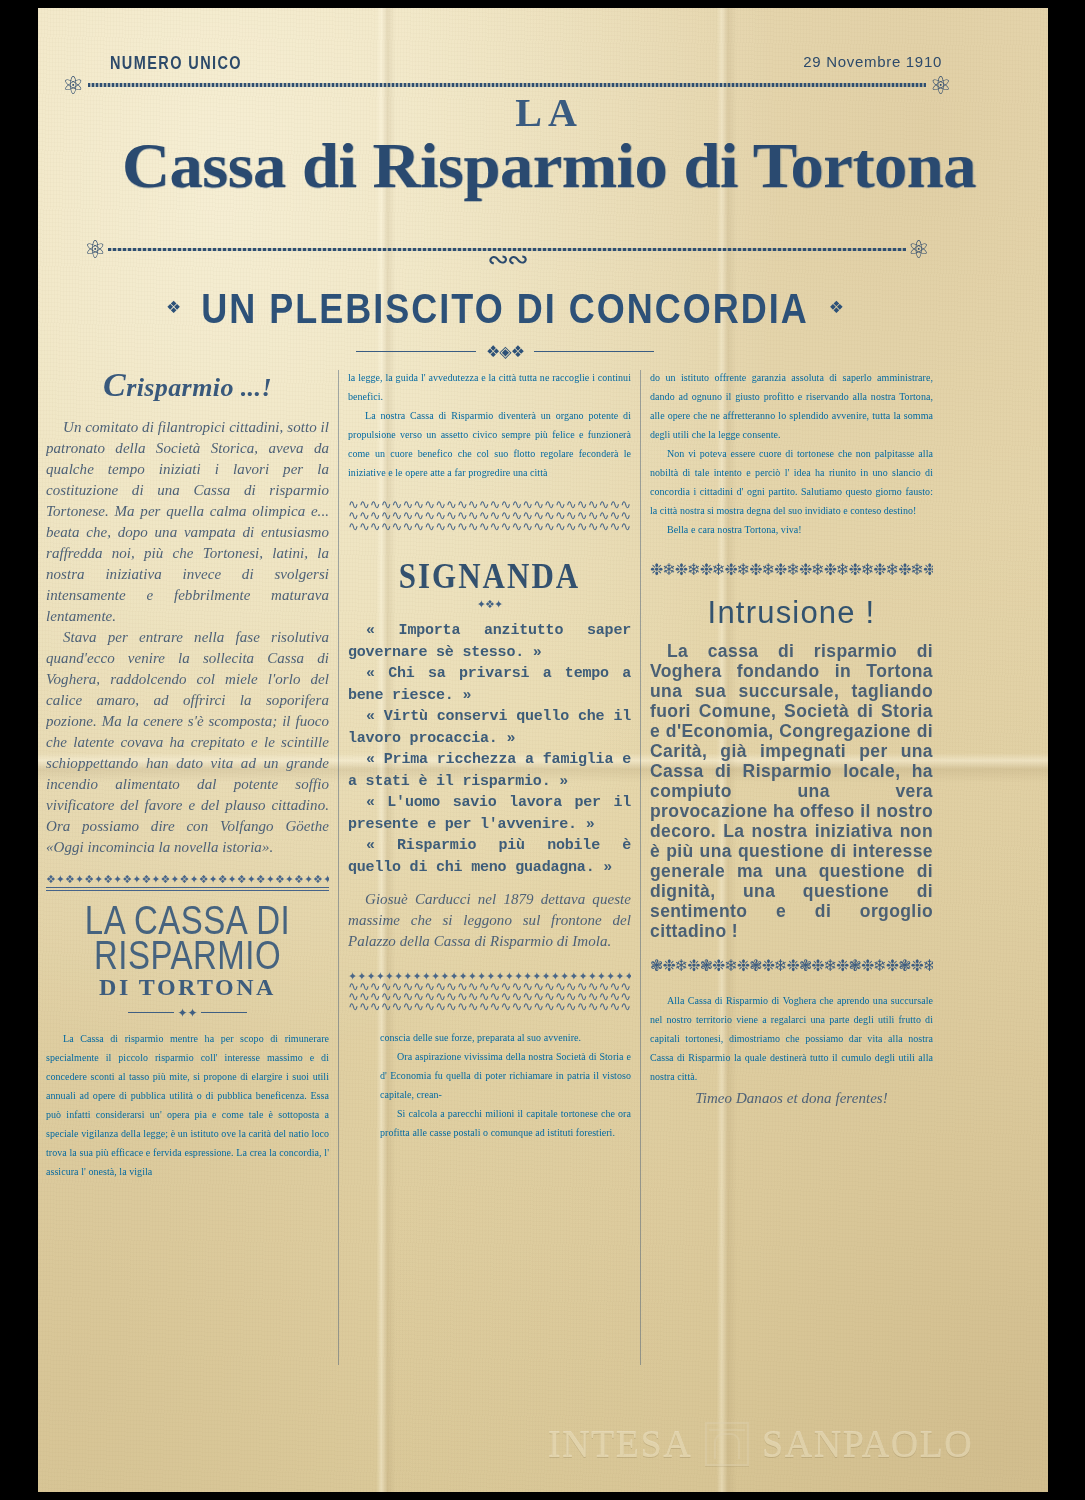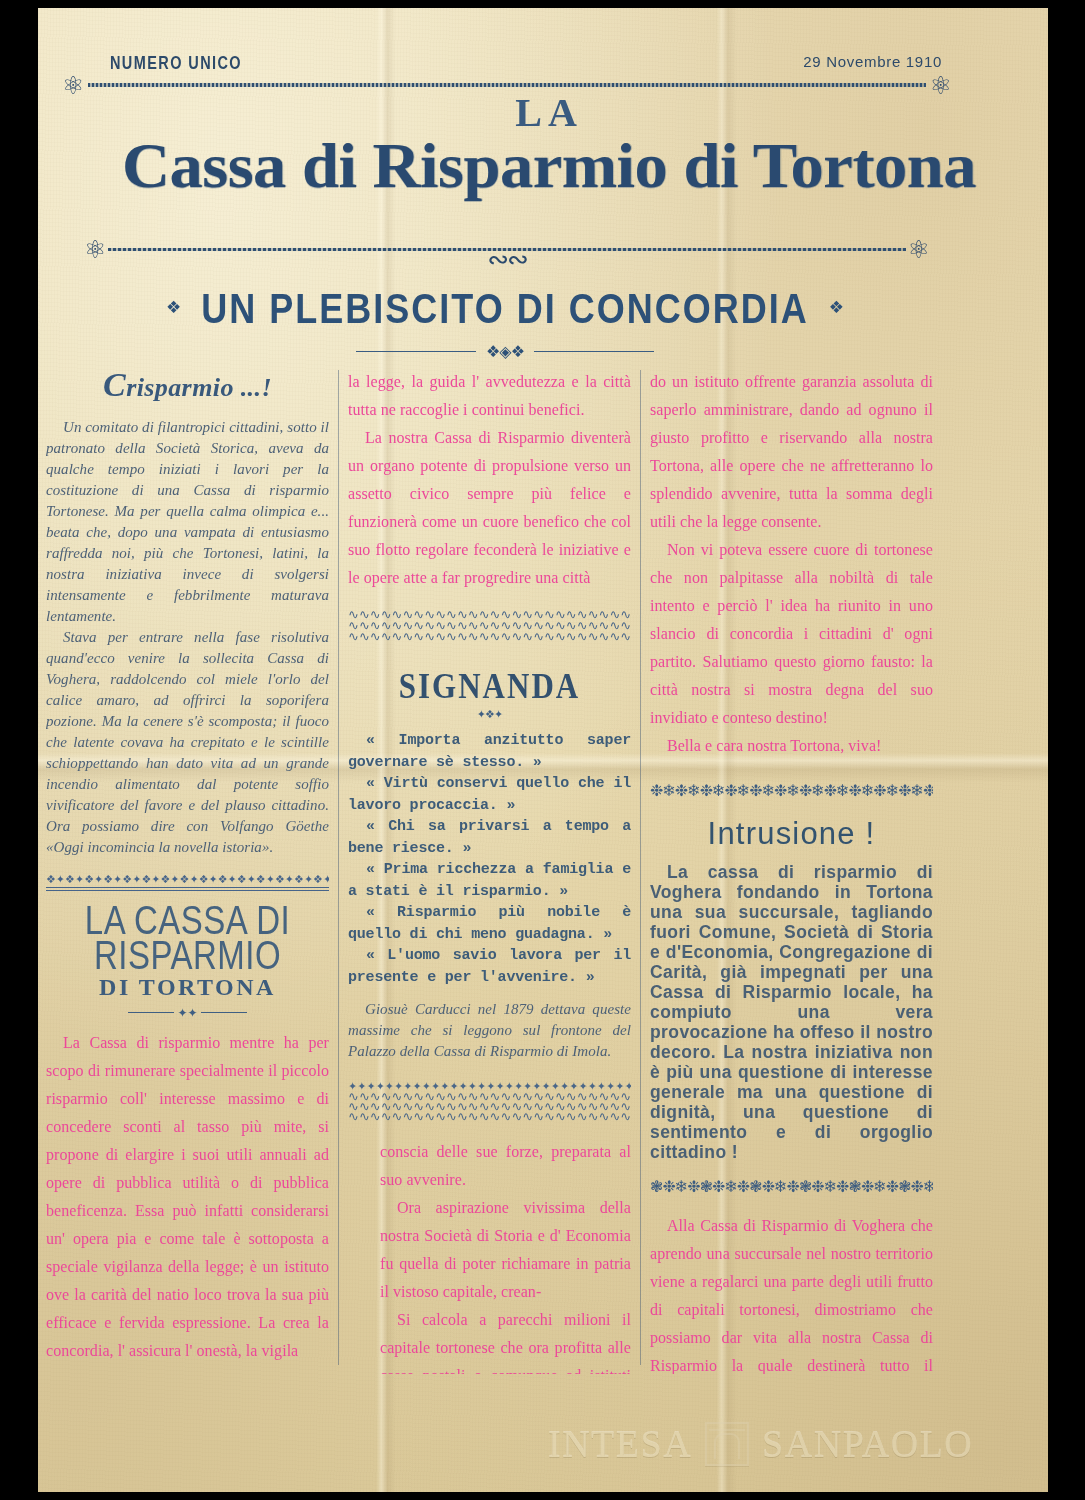"la legge, la guida l'" .body { color: #ec4899 -> #0369a1; font-size: 16px -> 10px; line-height: 28px -> 19px }
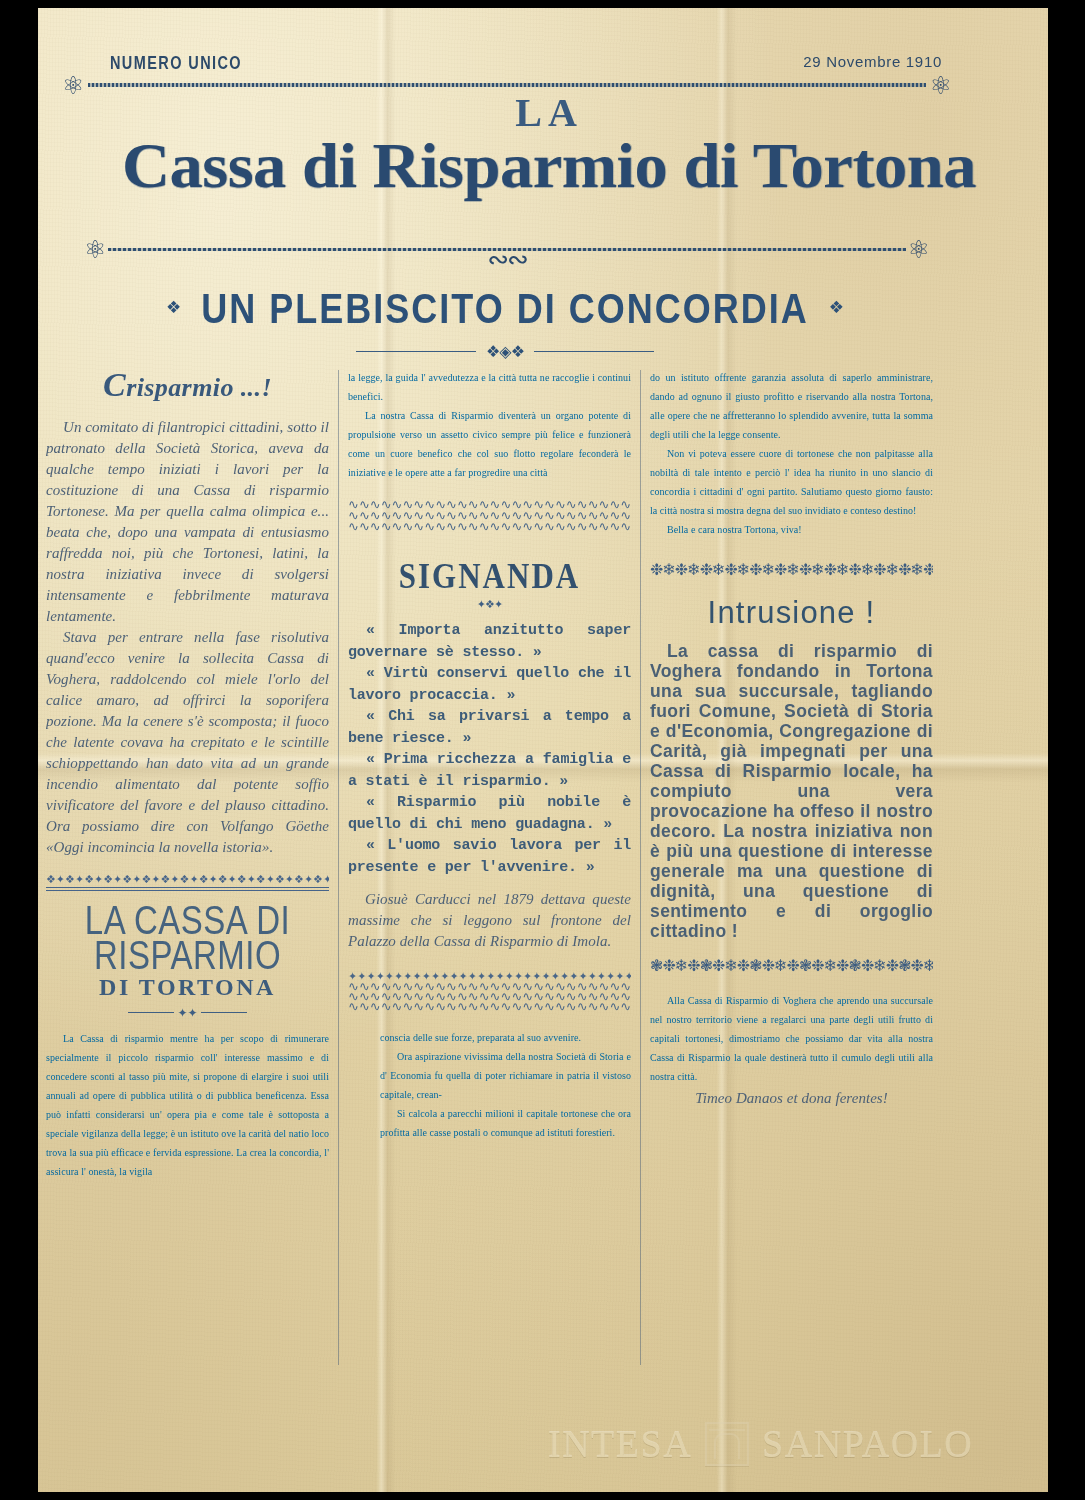"« Virtù conservi quello che" span.pp { order: before "« Chi sa privarsi a" -> after "« Chi sa privarsi a" }
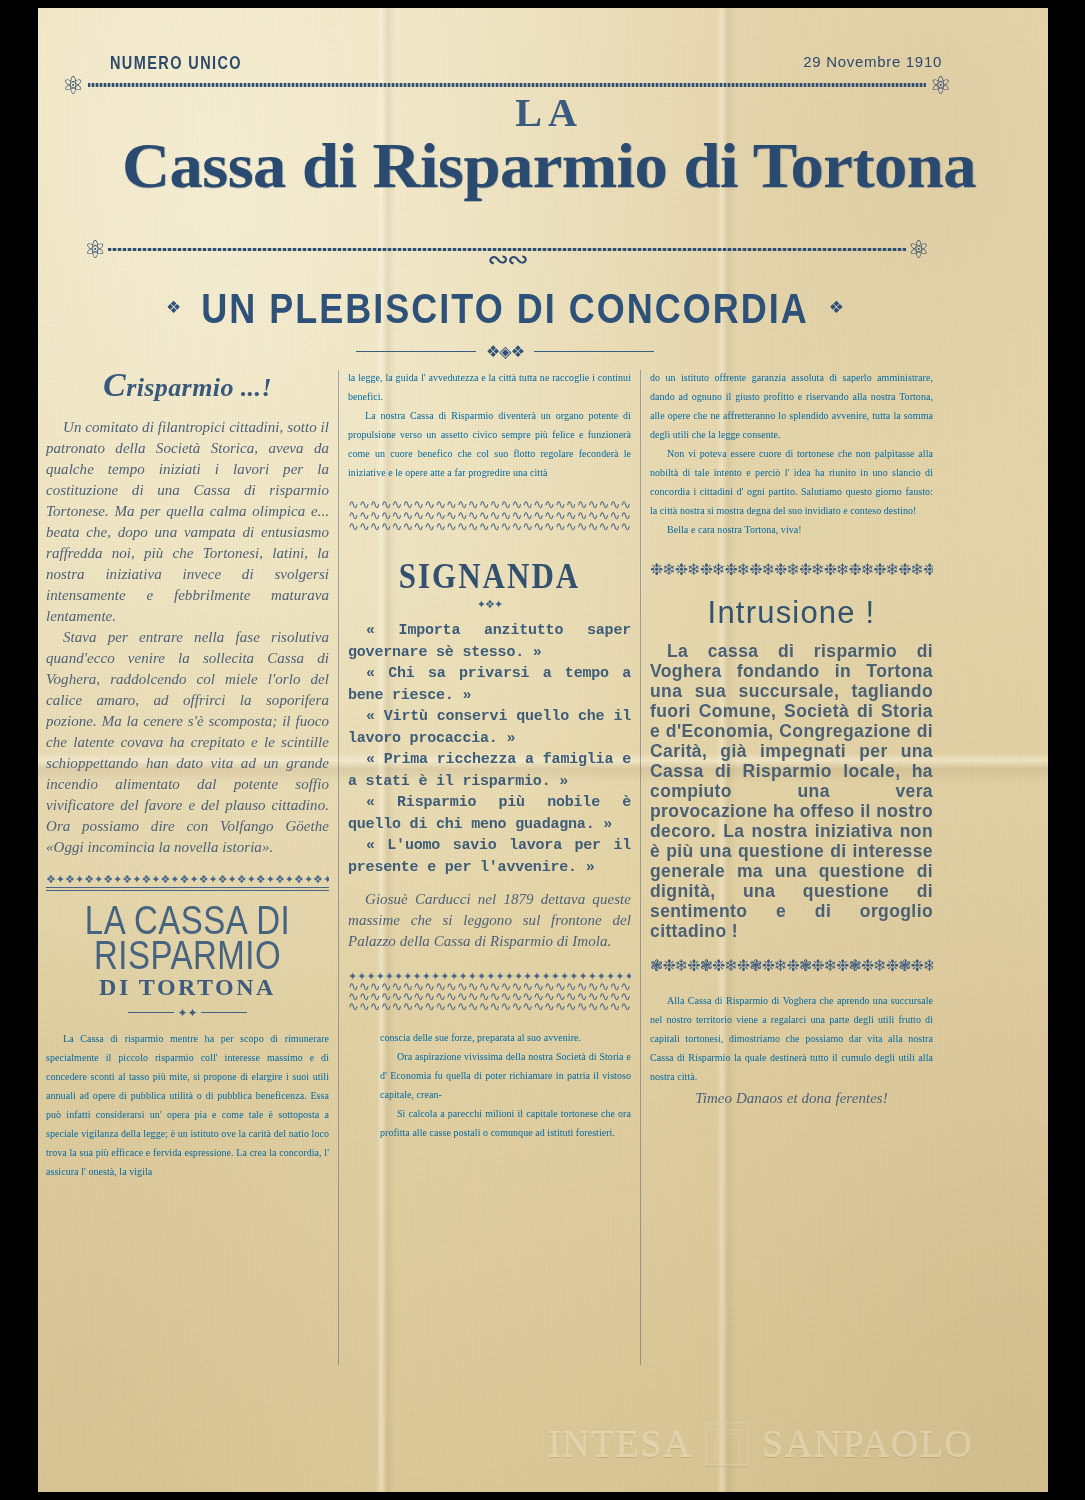"« Risparmio più nobile è" span.pp { order: before "« L'uomo savio lavora per" -> after "« L'uomo savio lavora per" }
